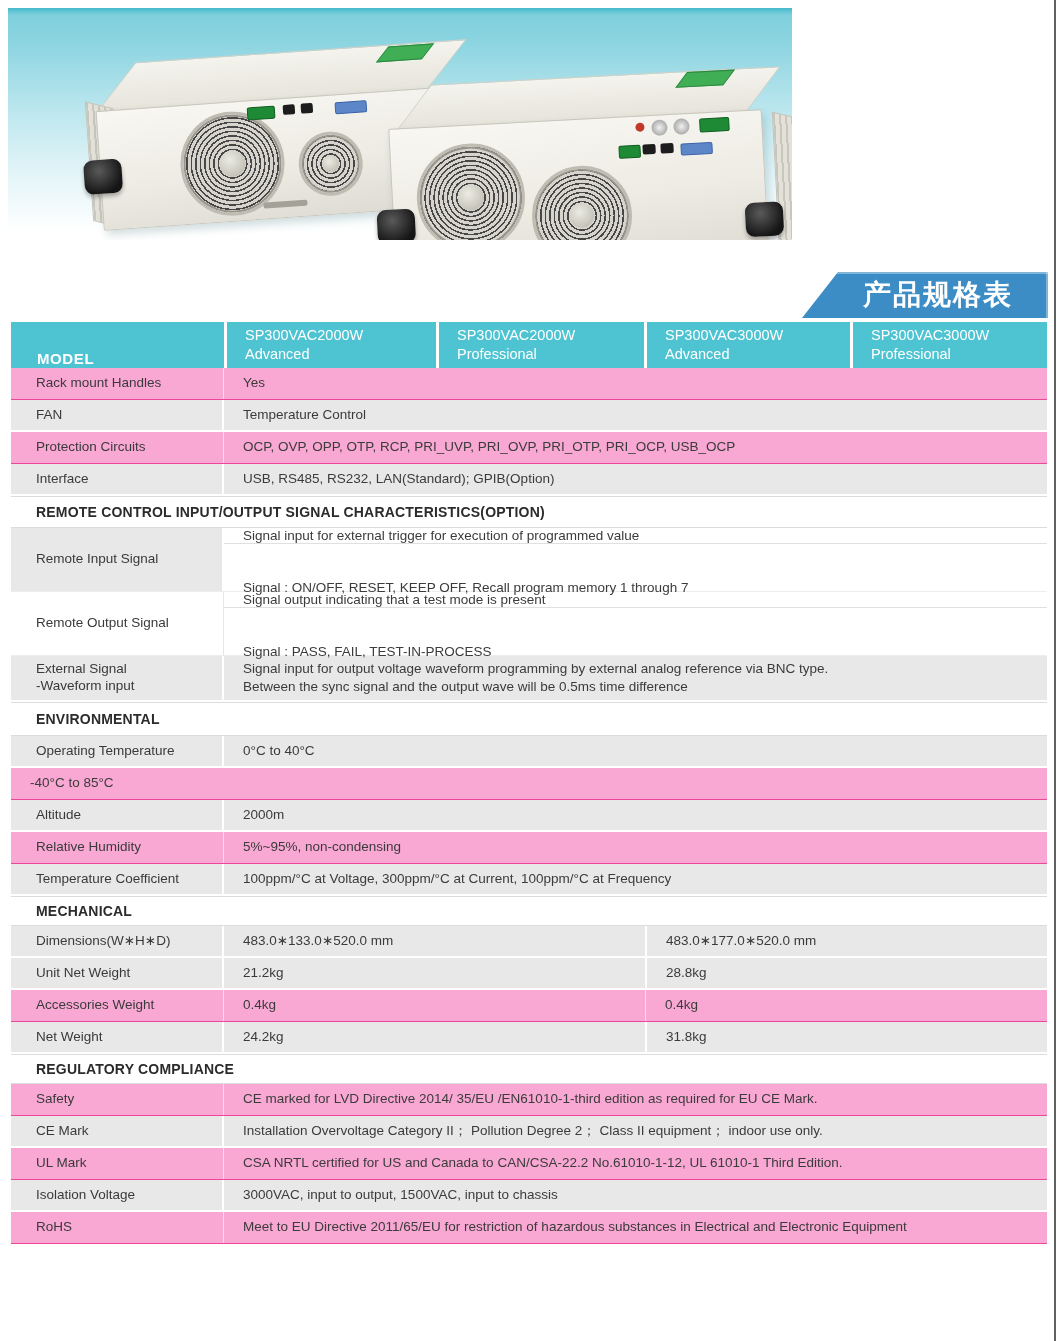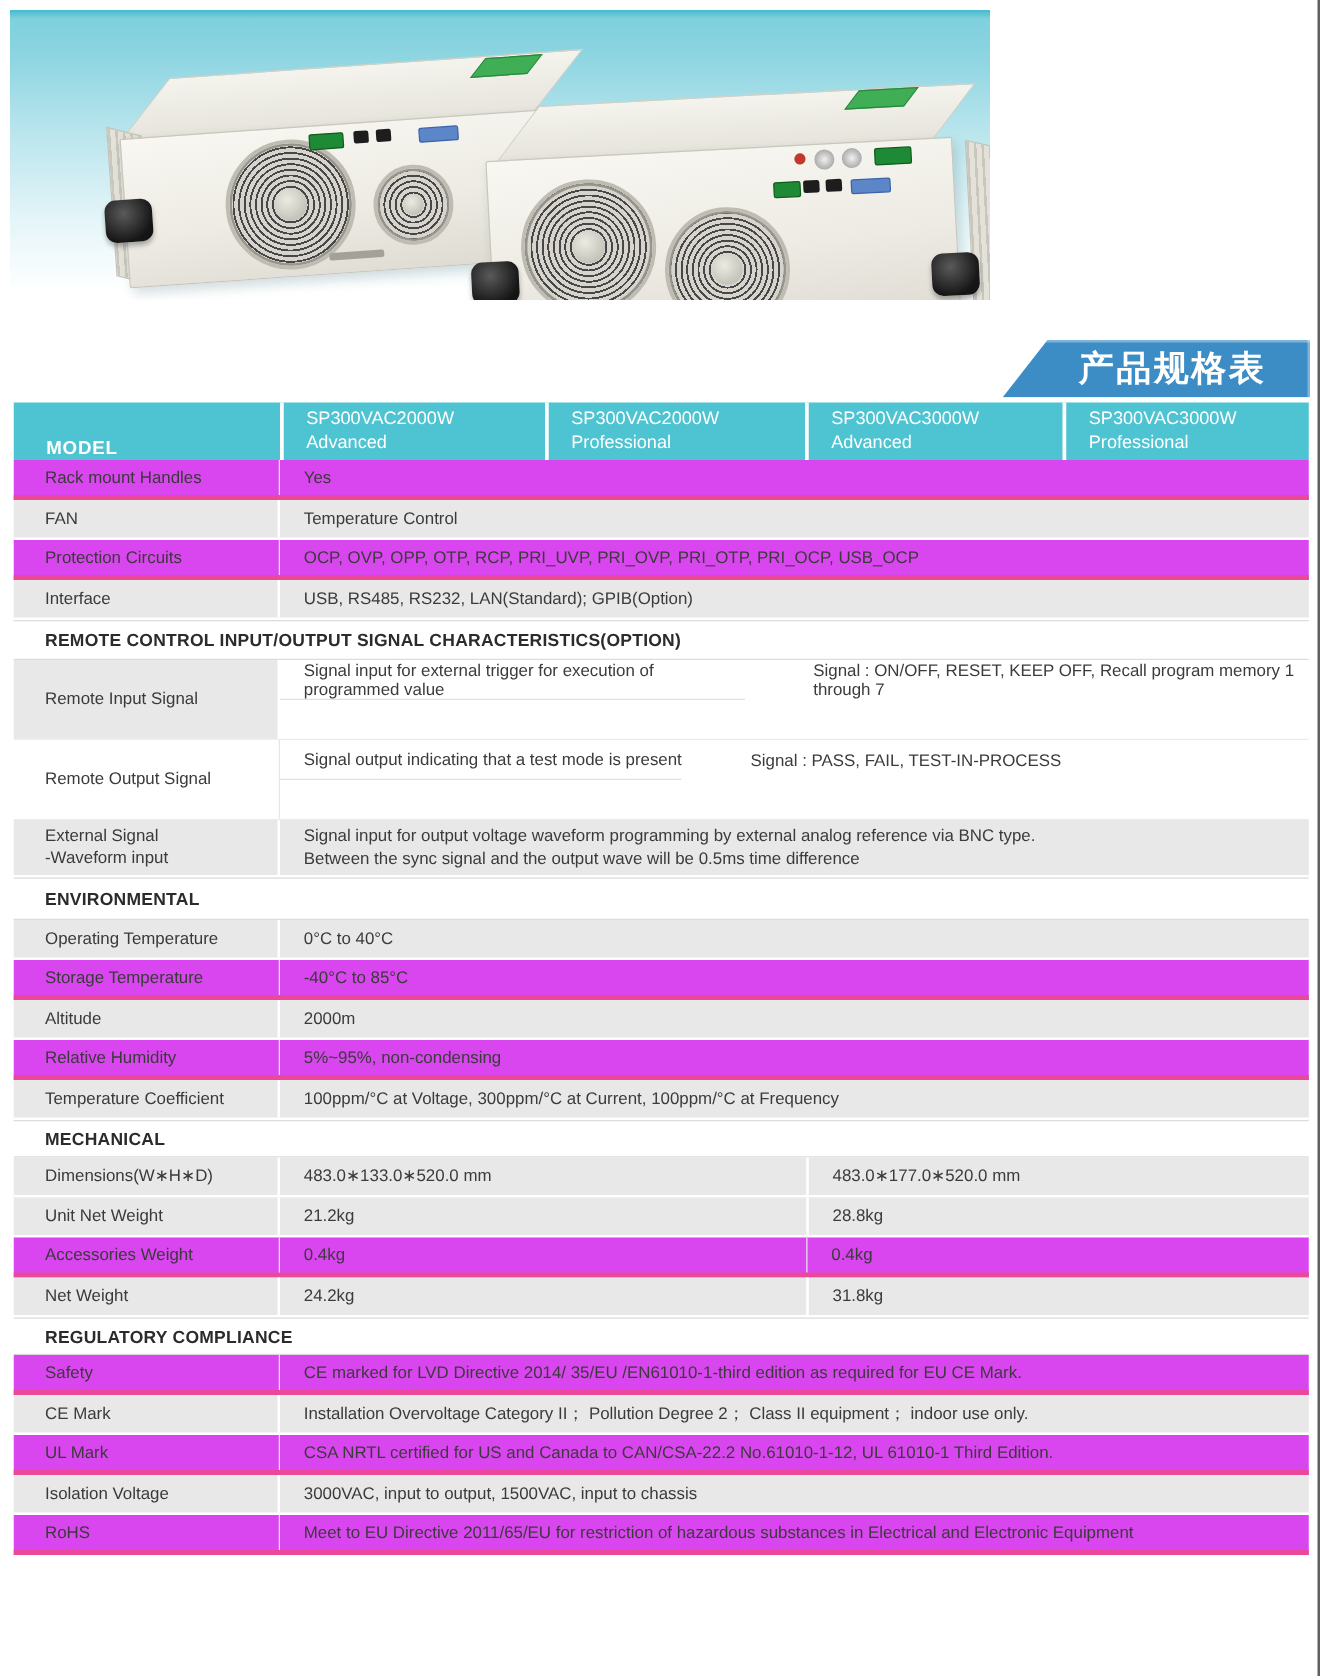"Rack mount Handles" .row.w { background: #d946ef -> #f9a8d4; border-bottom: 4px solid #ec4899 -> 1px solid #ec4899 }
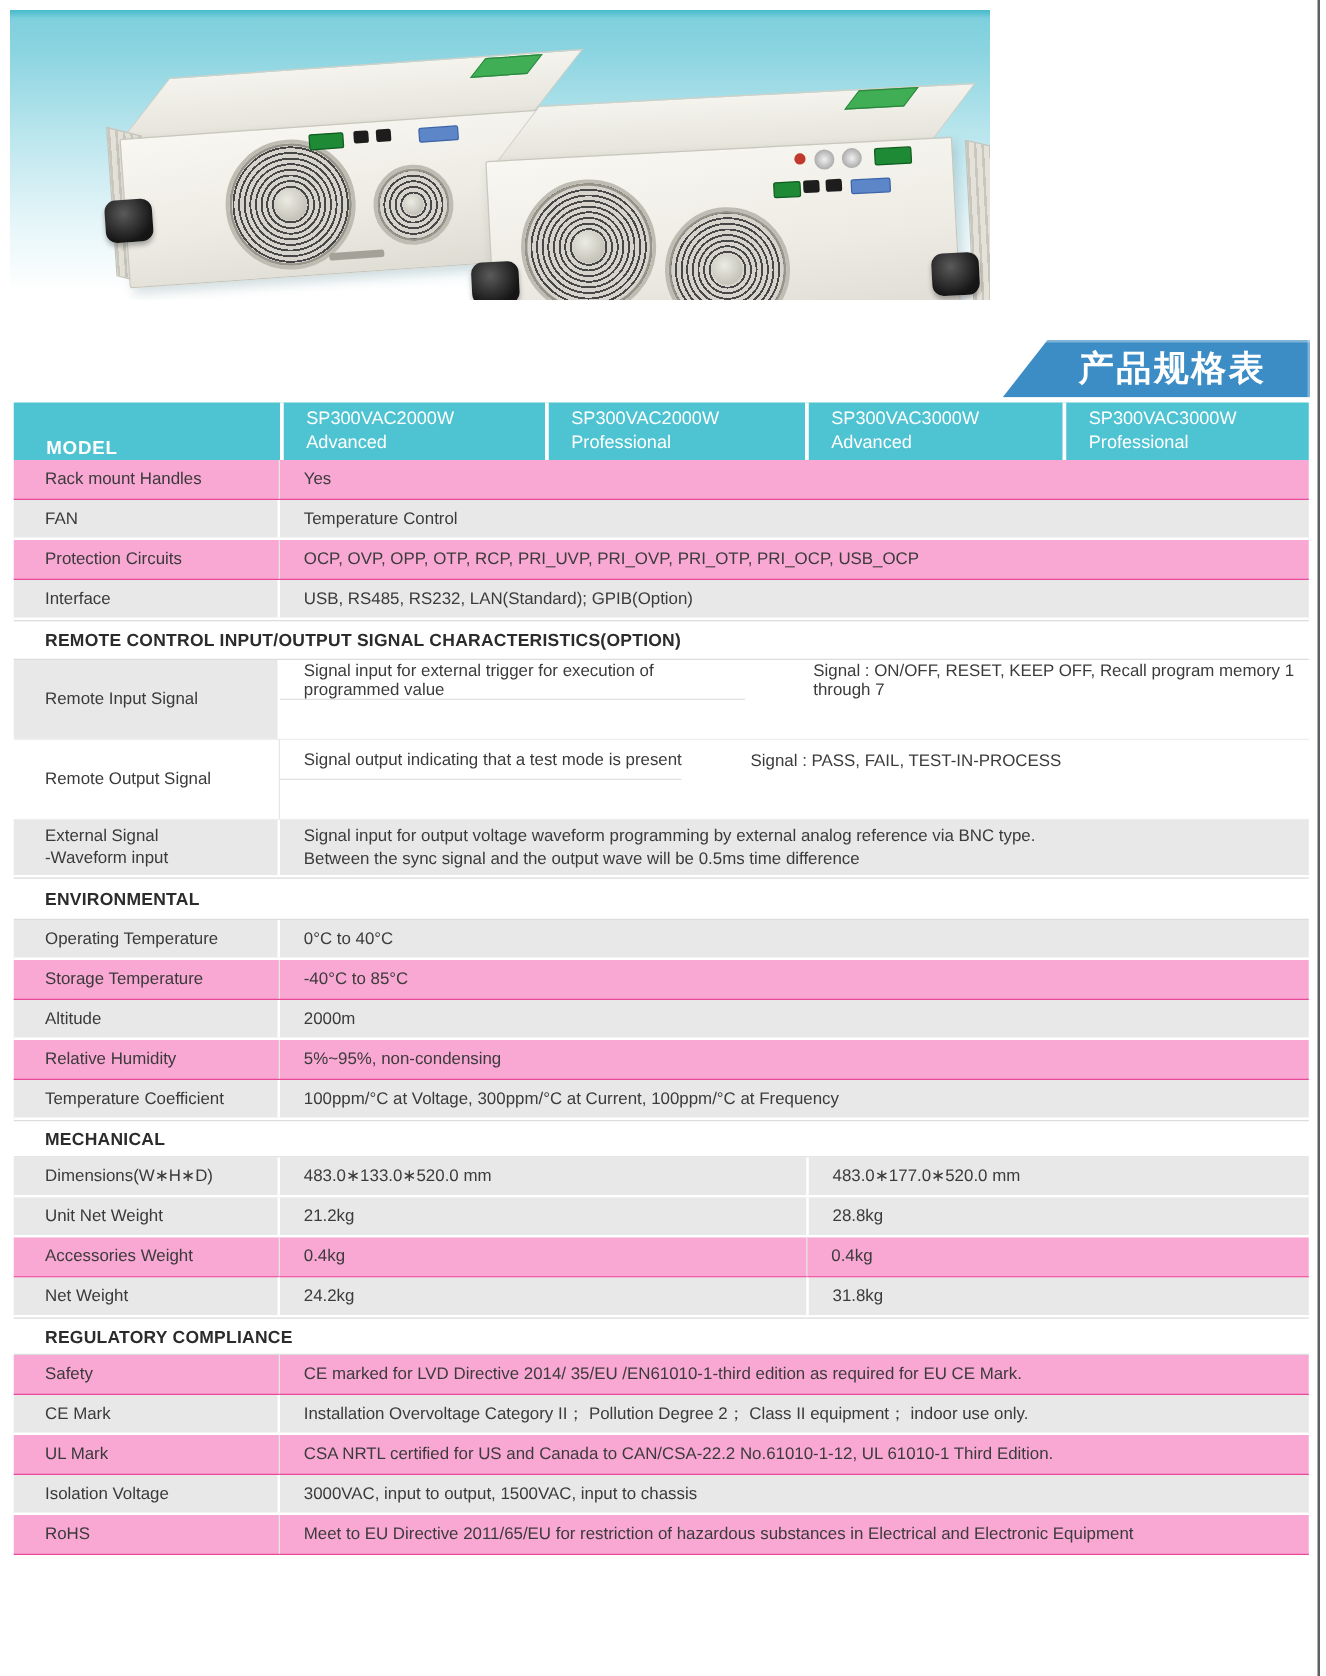"Signal input for external trigger" .vals { flex-direction: row -> column }
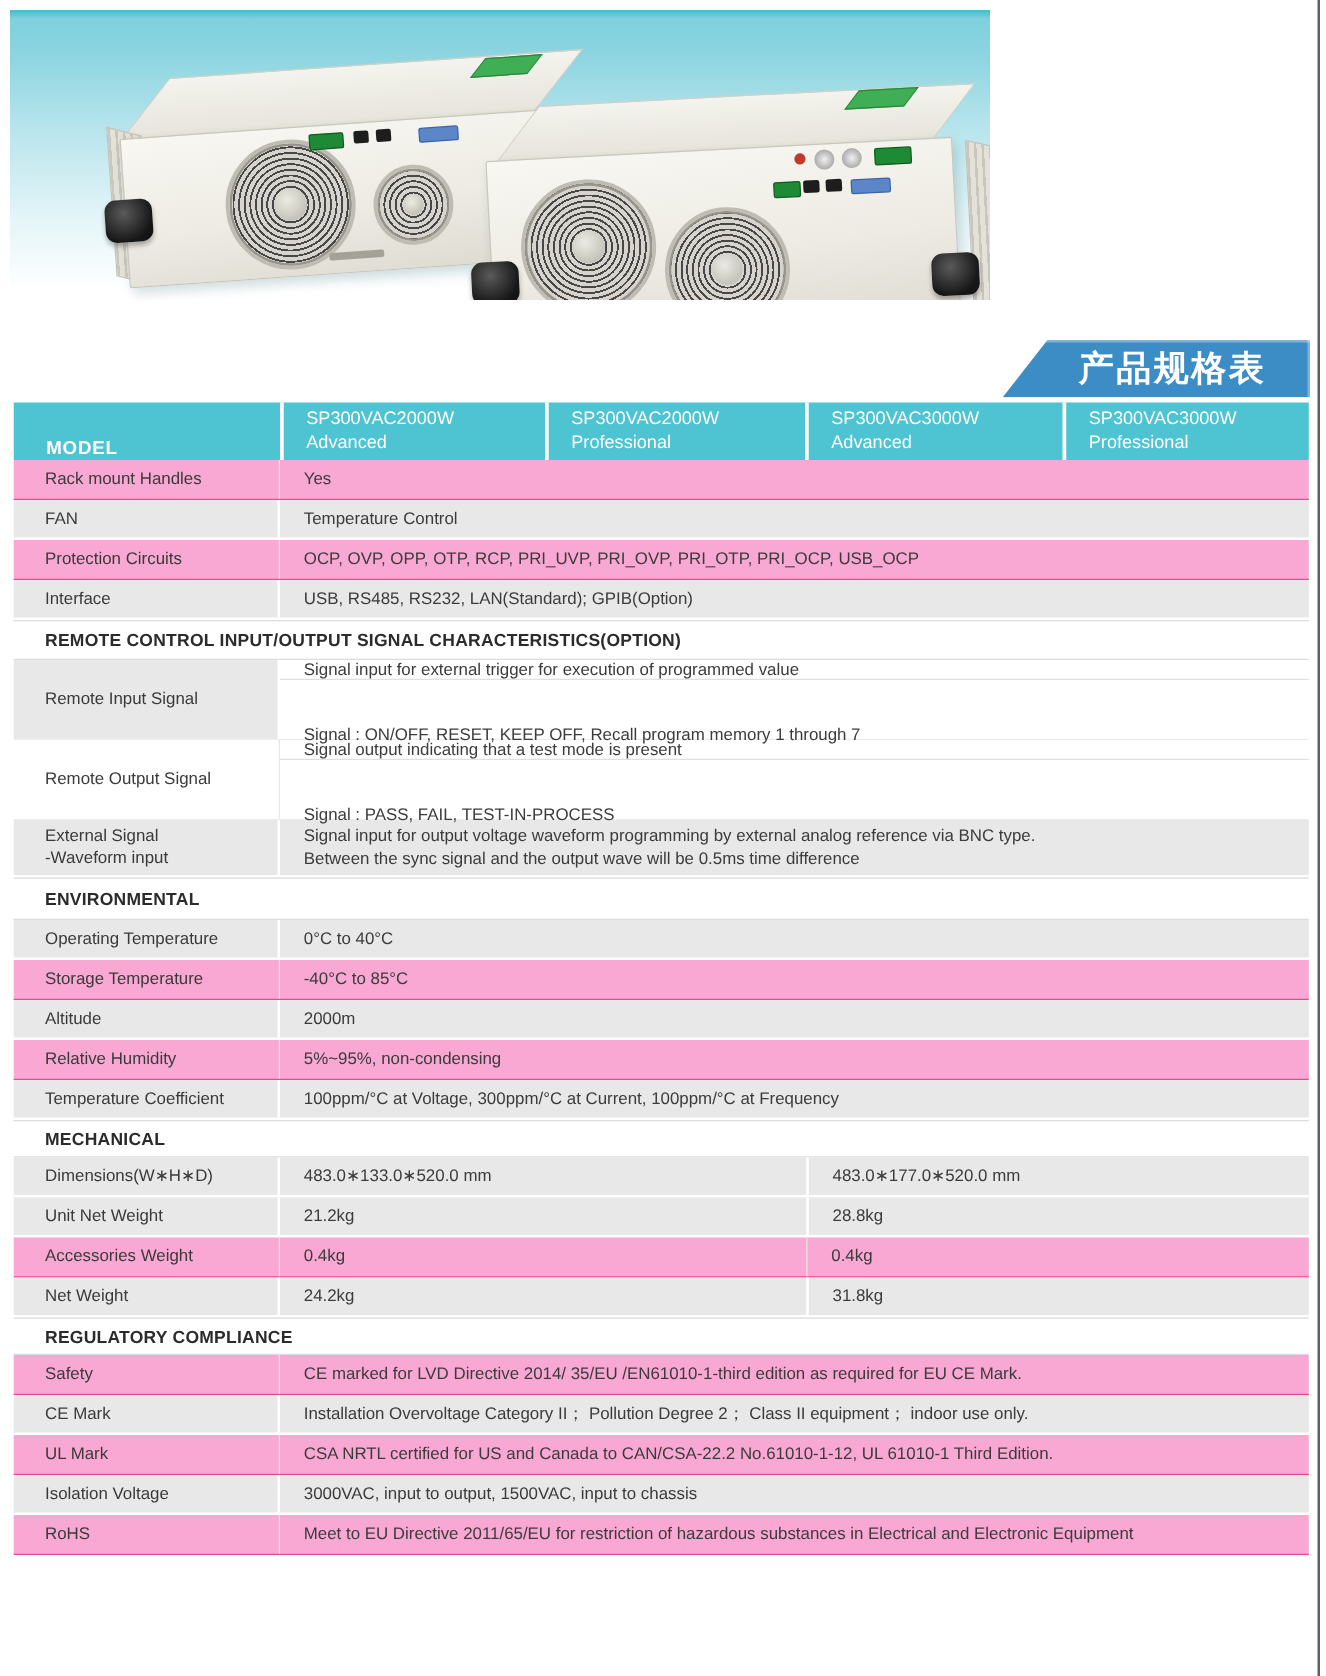"Storage Temperature" div.lbl { html: <div>Storage Temperature</div> -> none }
